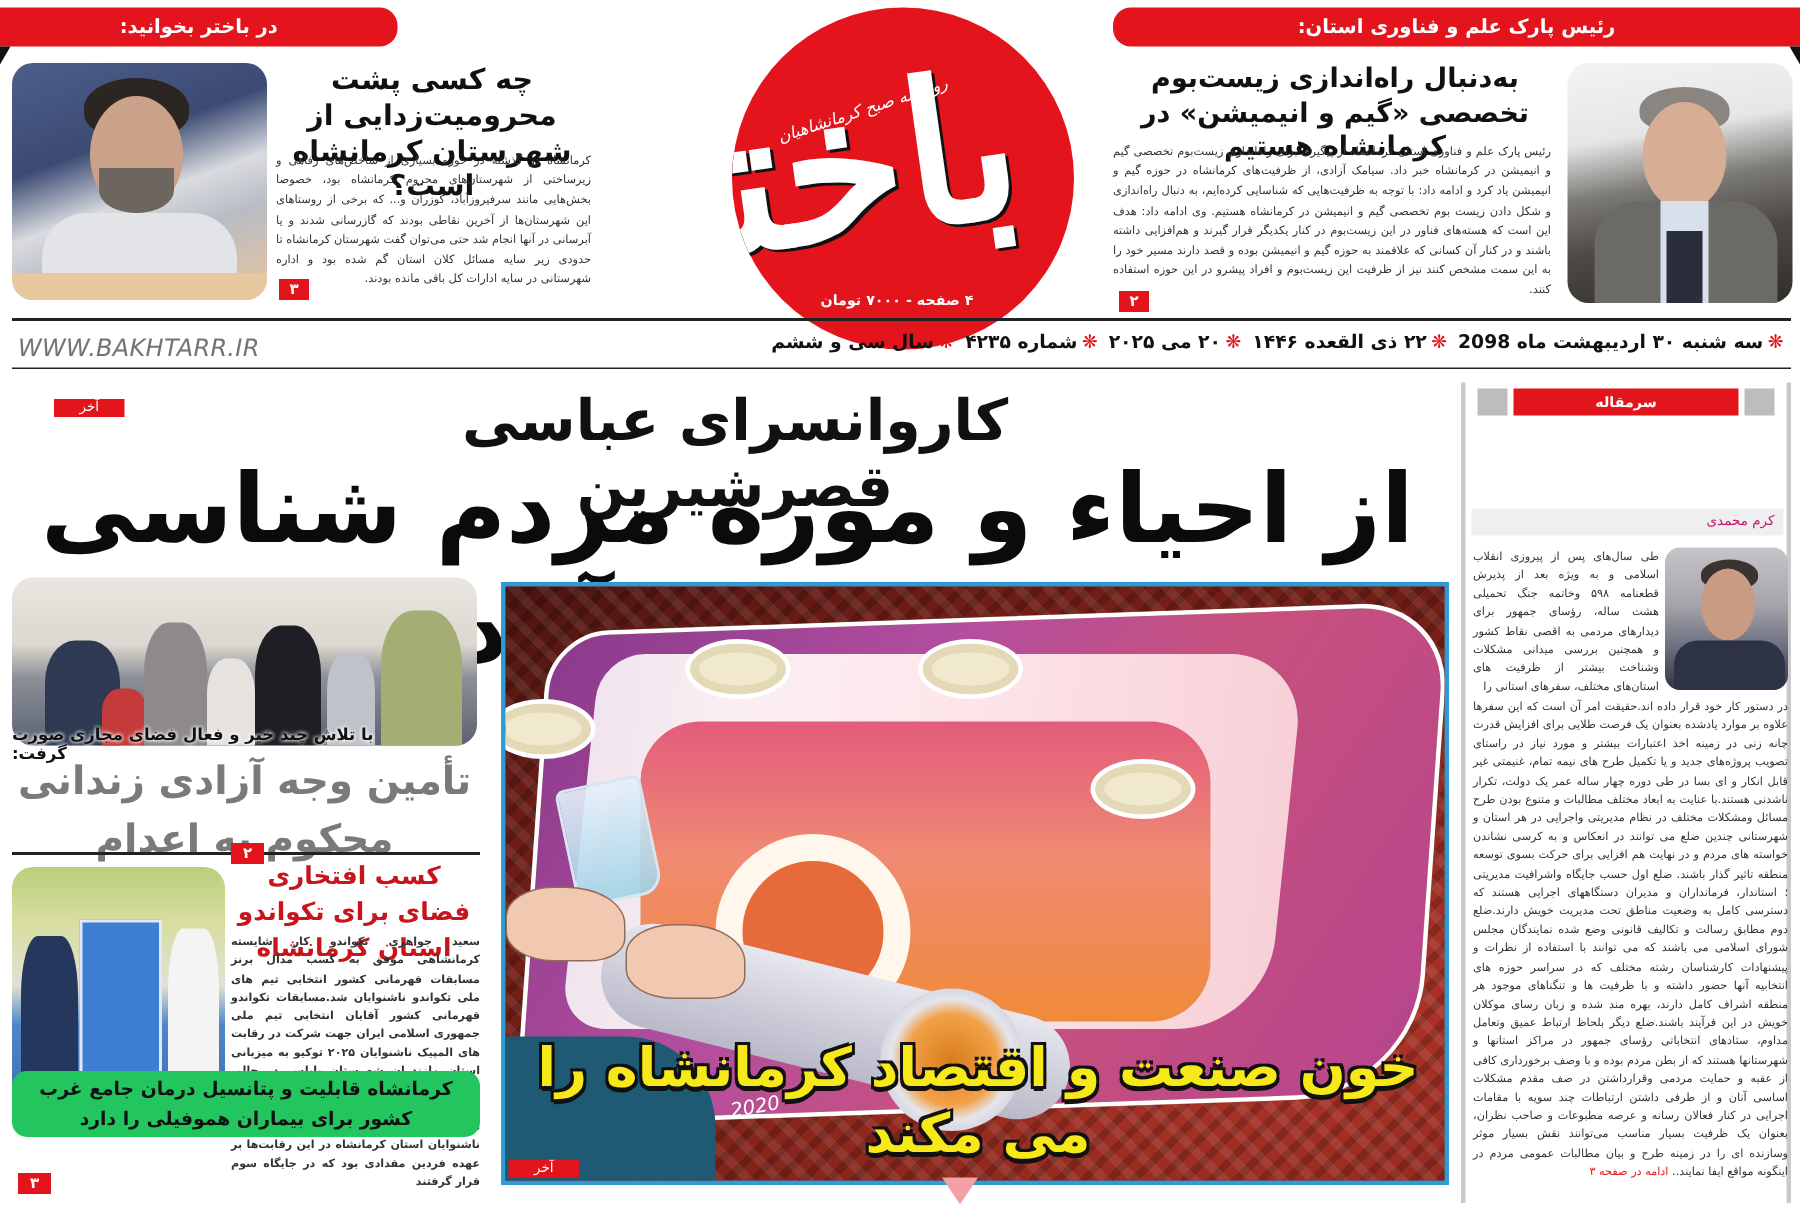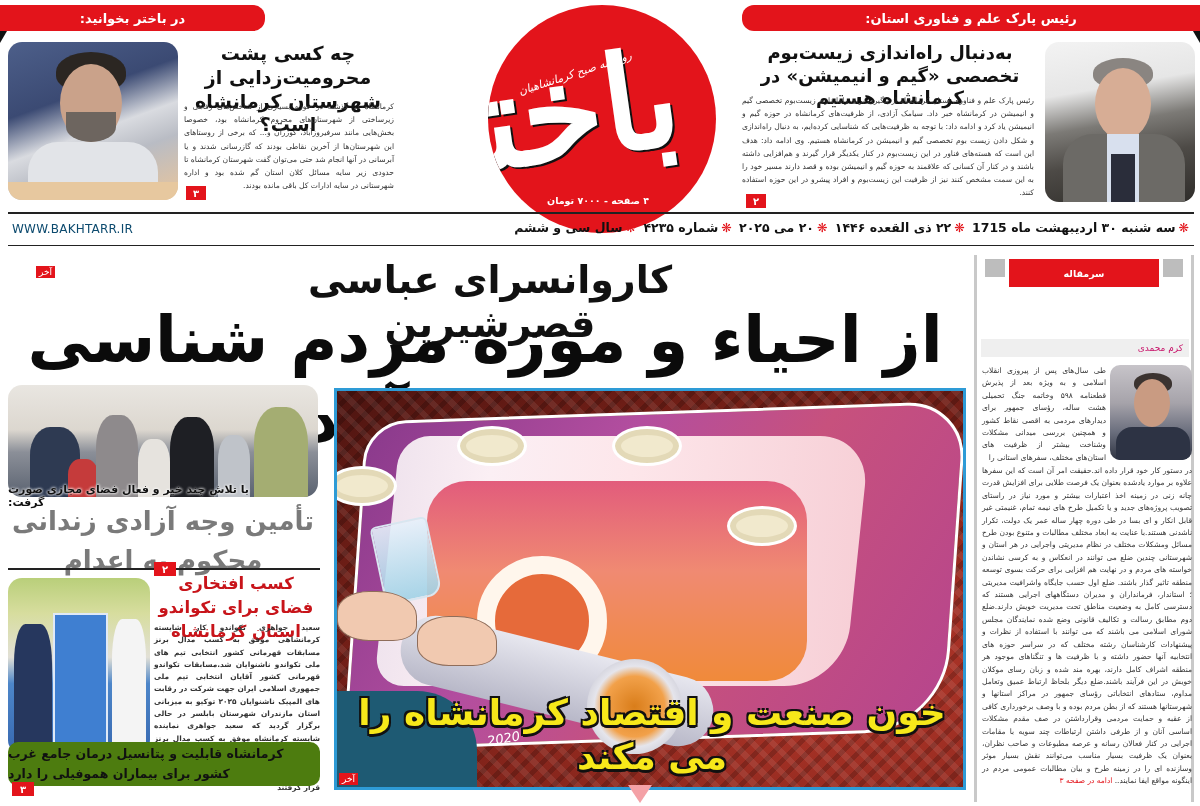"WWW.BAKHTARR.IR" .website { color: #0c4a6e -> #737373; font-size: 12px -> 16px; font-style: none -> italic }
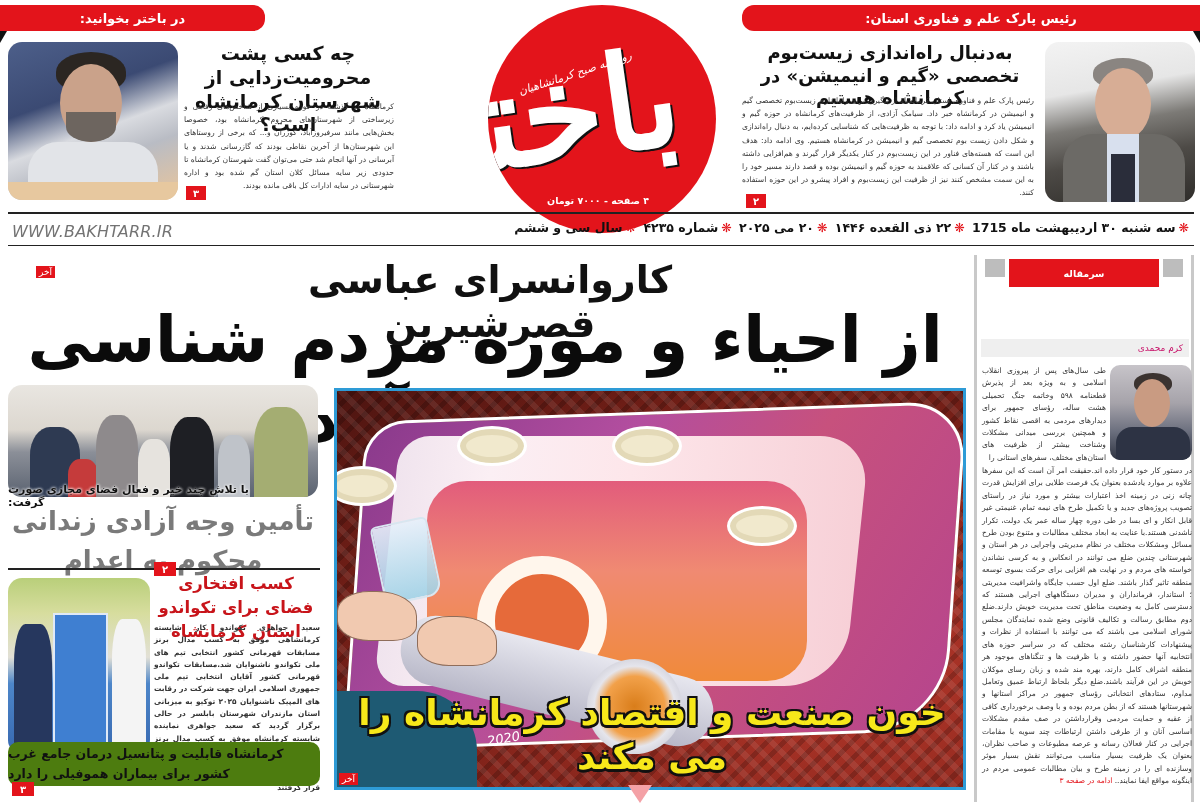"سه شنبه ۳۰ اردیبهشت ماه" span { text: 1715 -> 2098 }
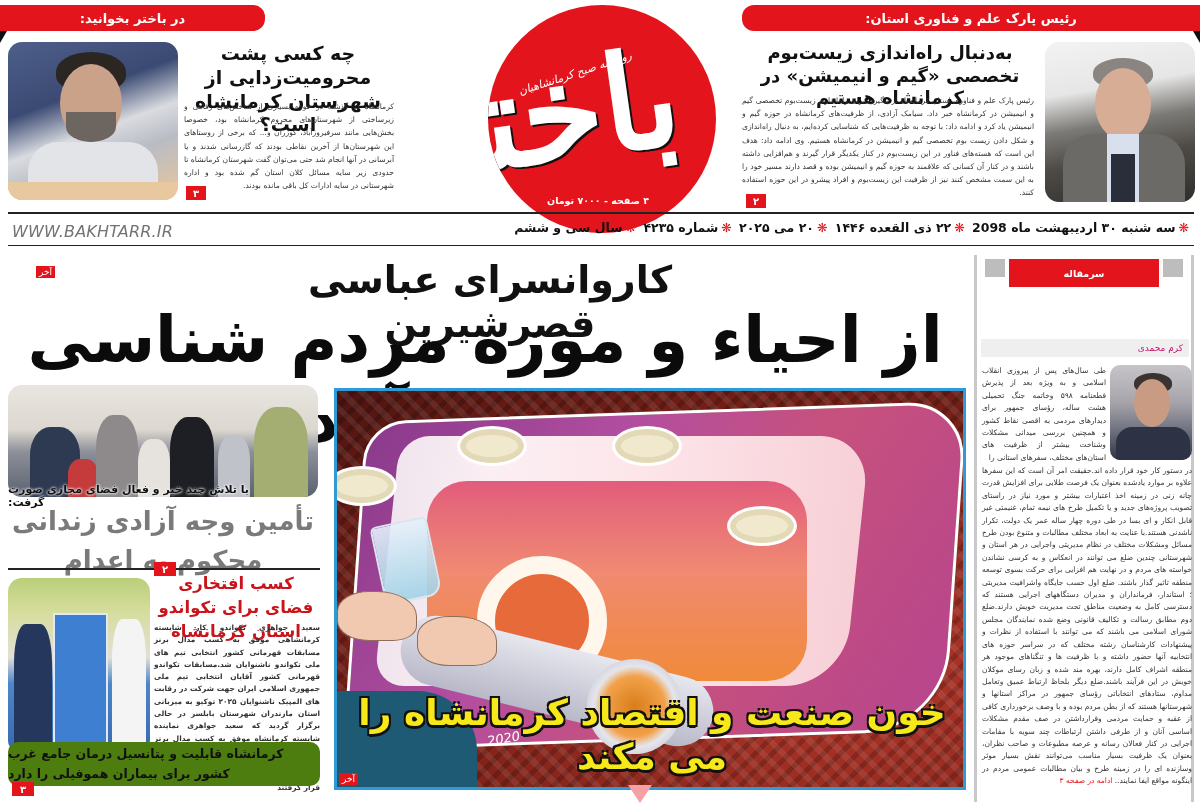"آخر" .tag-akhar { padding: 1px 3px -> 1px 17px }
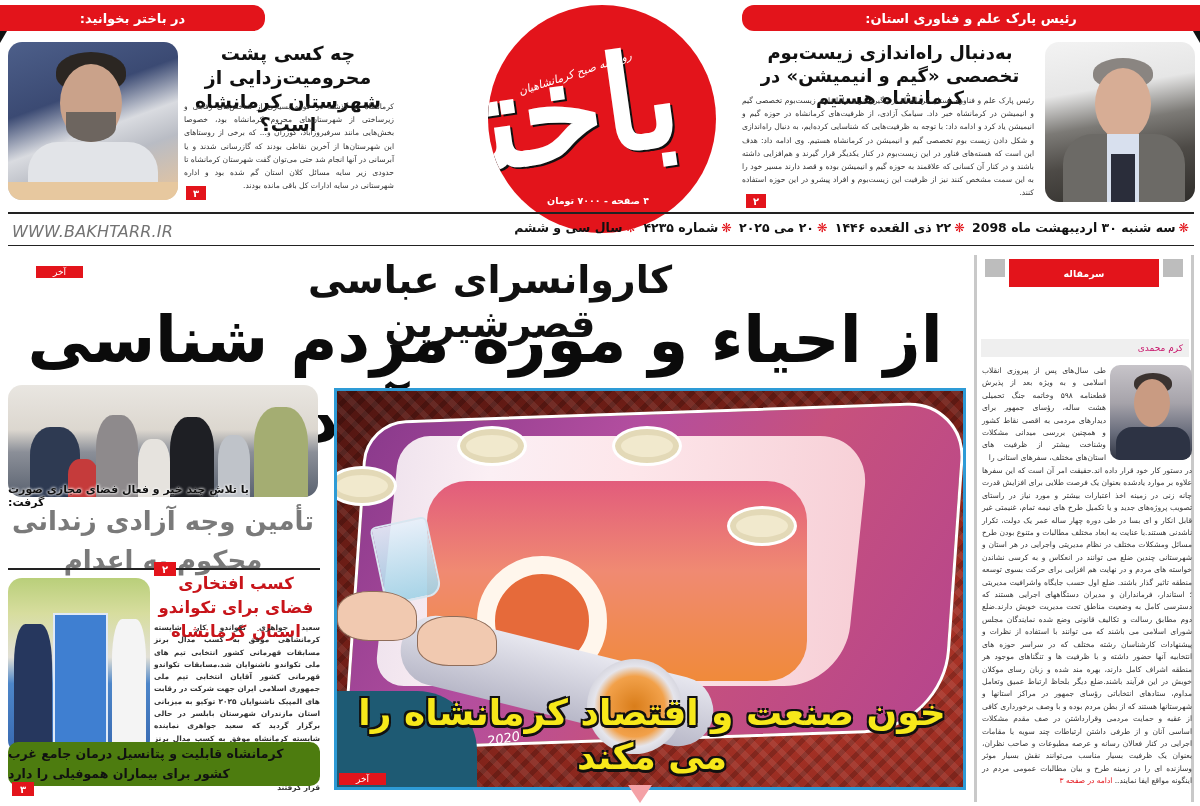"سرمقاله" .ed-label { height: 28px -> 18px }
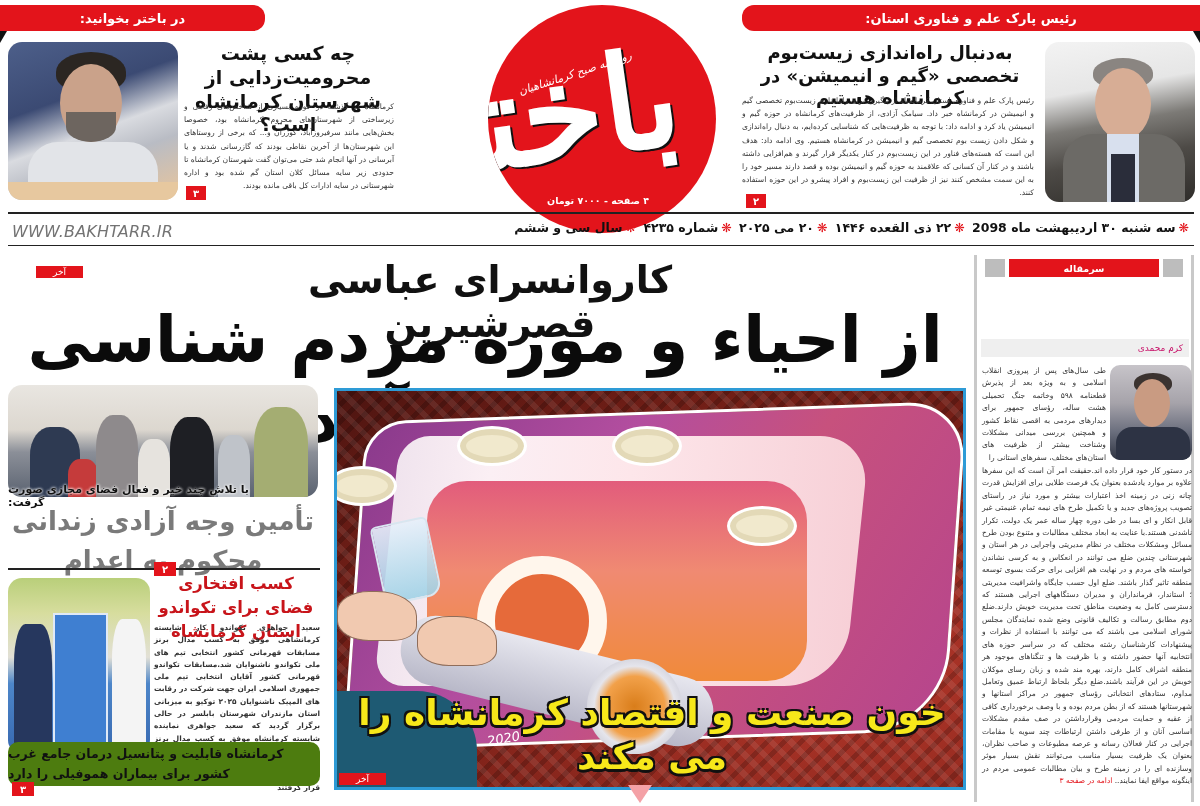"کرمانشاه قابلیت و پتانسیل درمان" .grey-box { background: #4d7c0f -> #22c55e; text-align: left -> center; top: 742px -> 714px }
